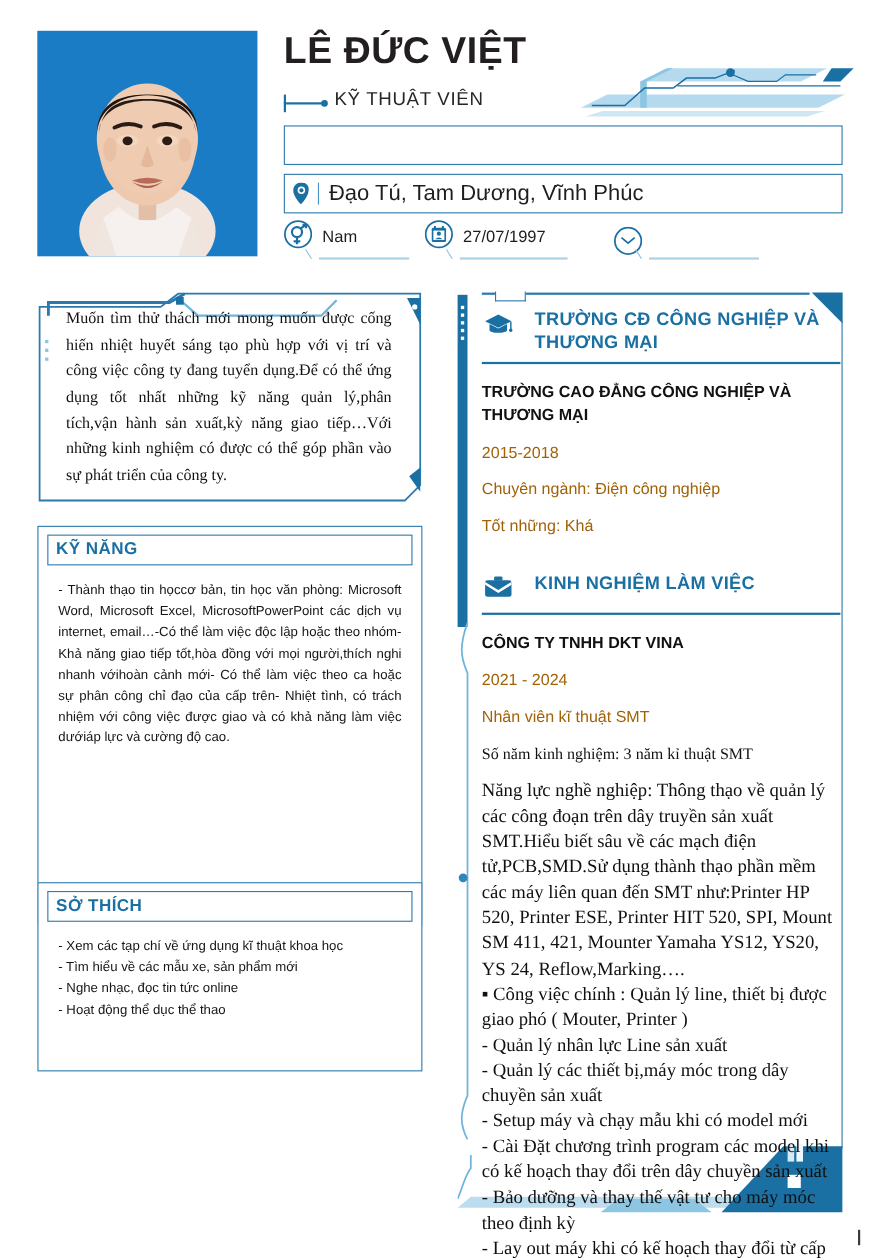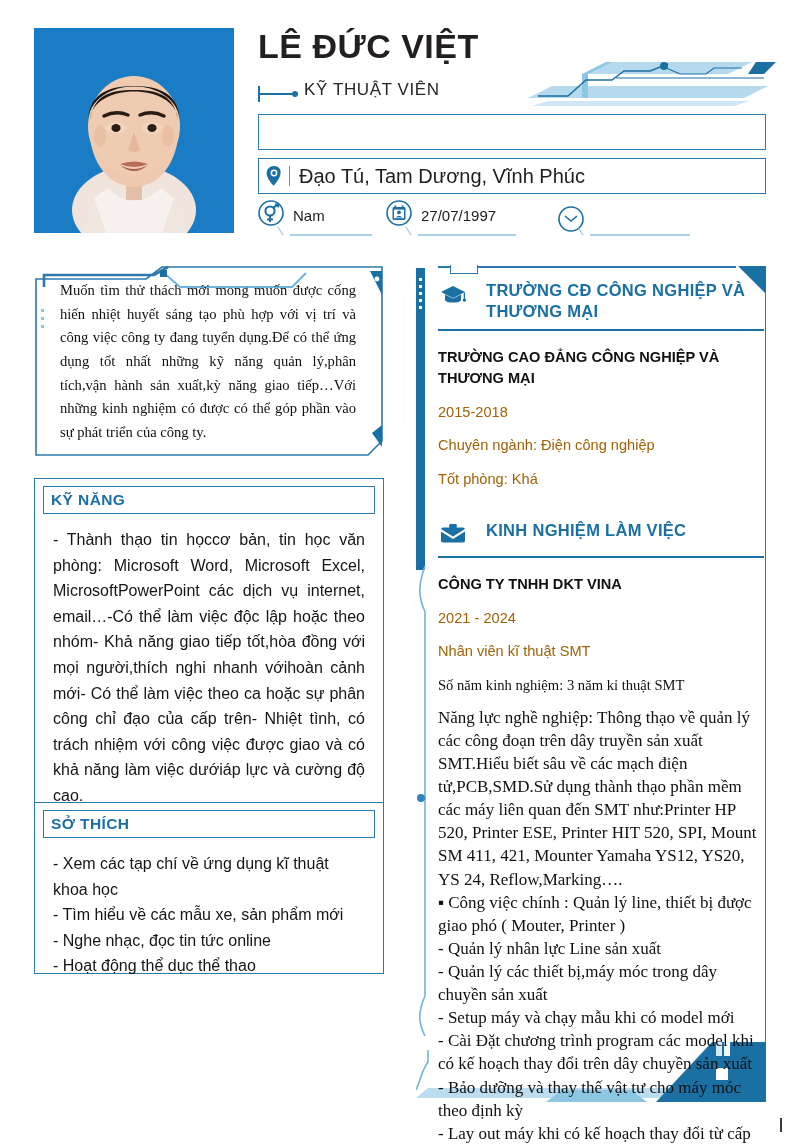"Tốt phòng: Khá" div.line { text: phòng -> những }
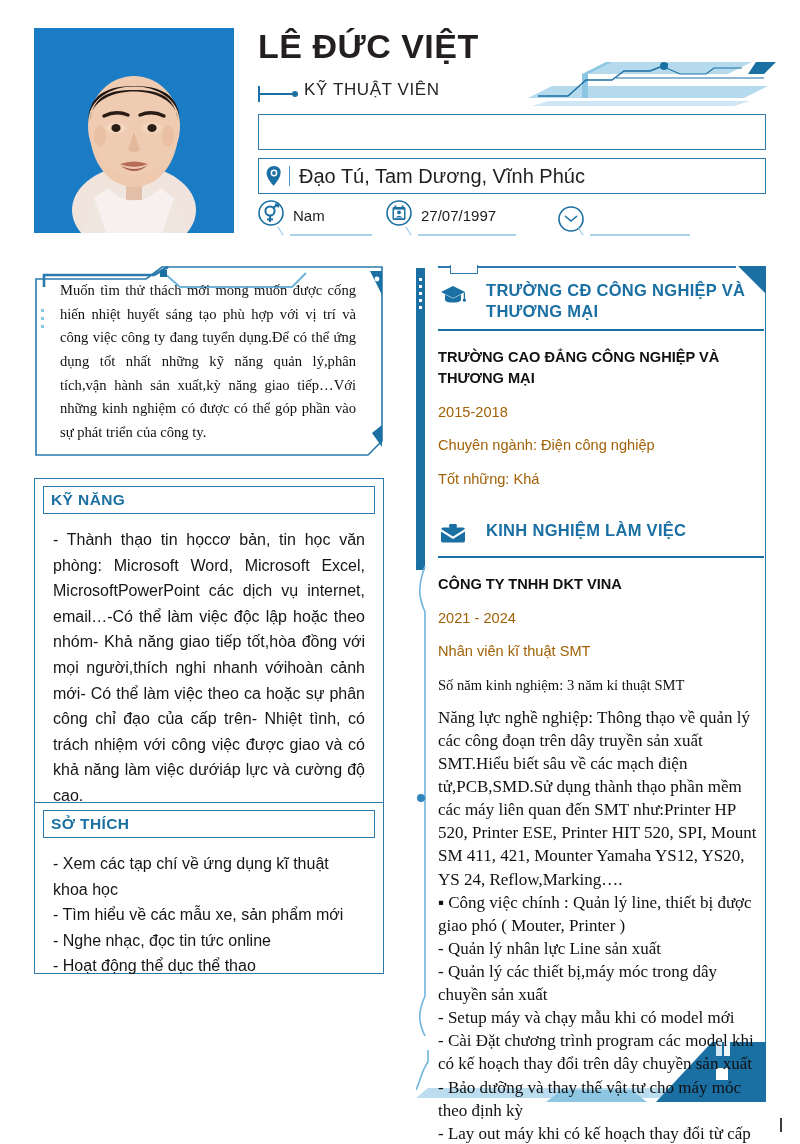"- Thành thạo tin họccơ" .lbox-body { font-size: 16px -> 12px }
